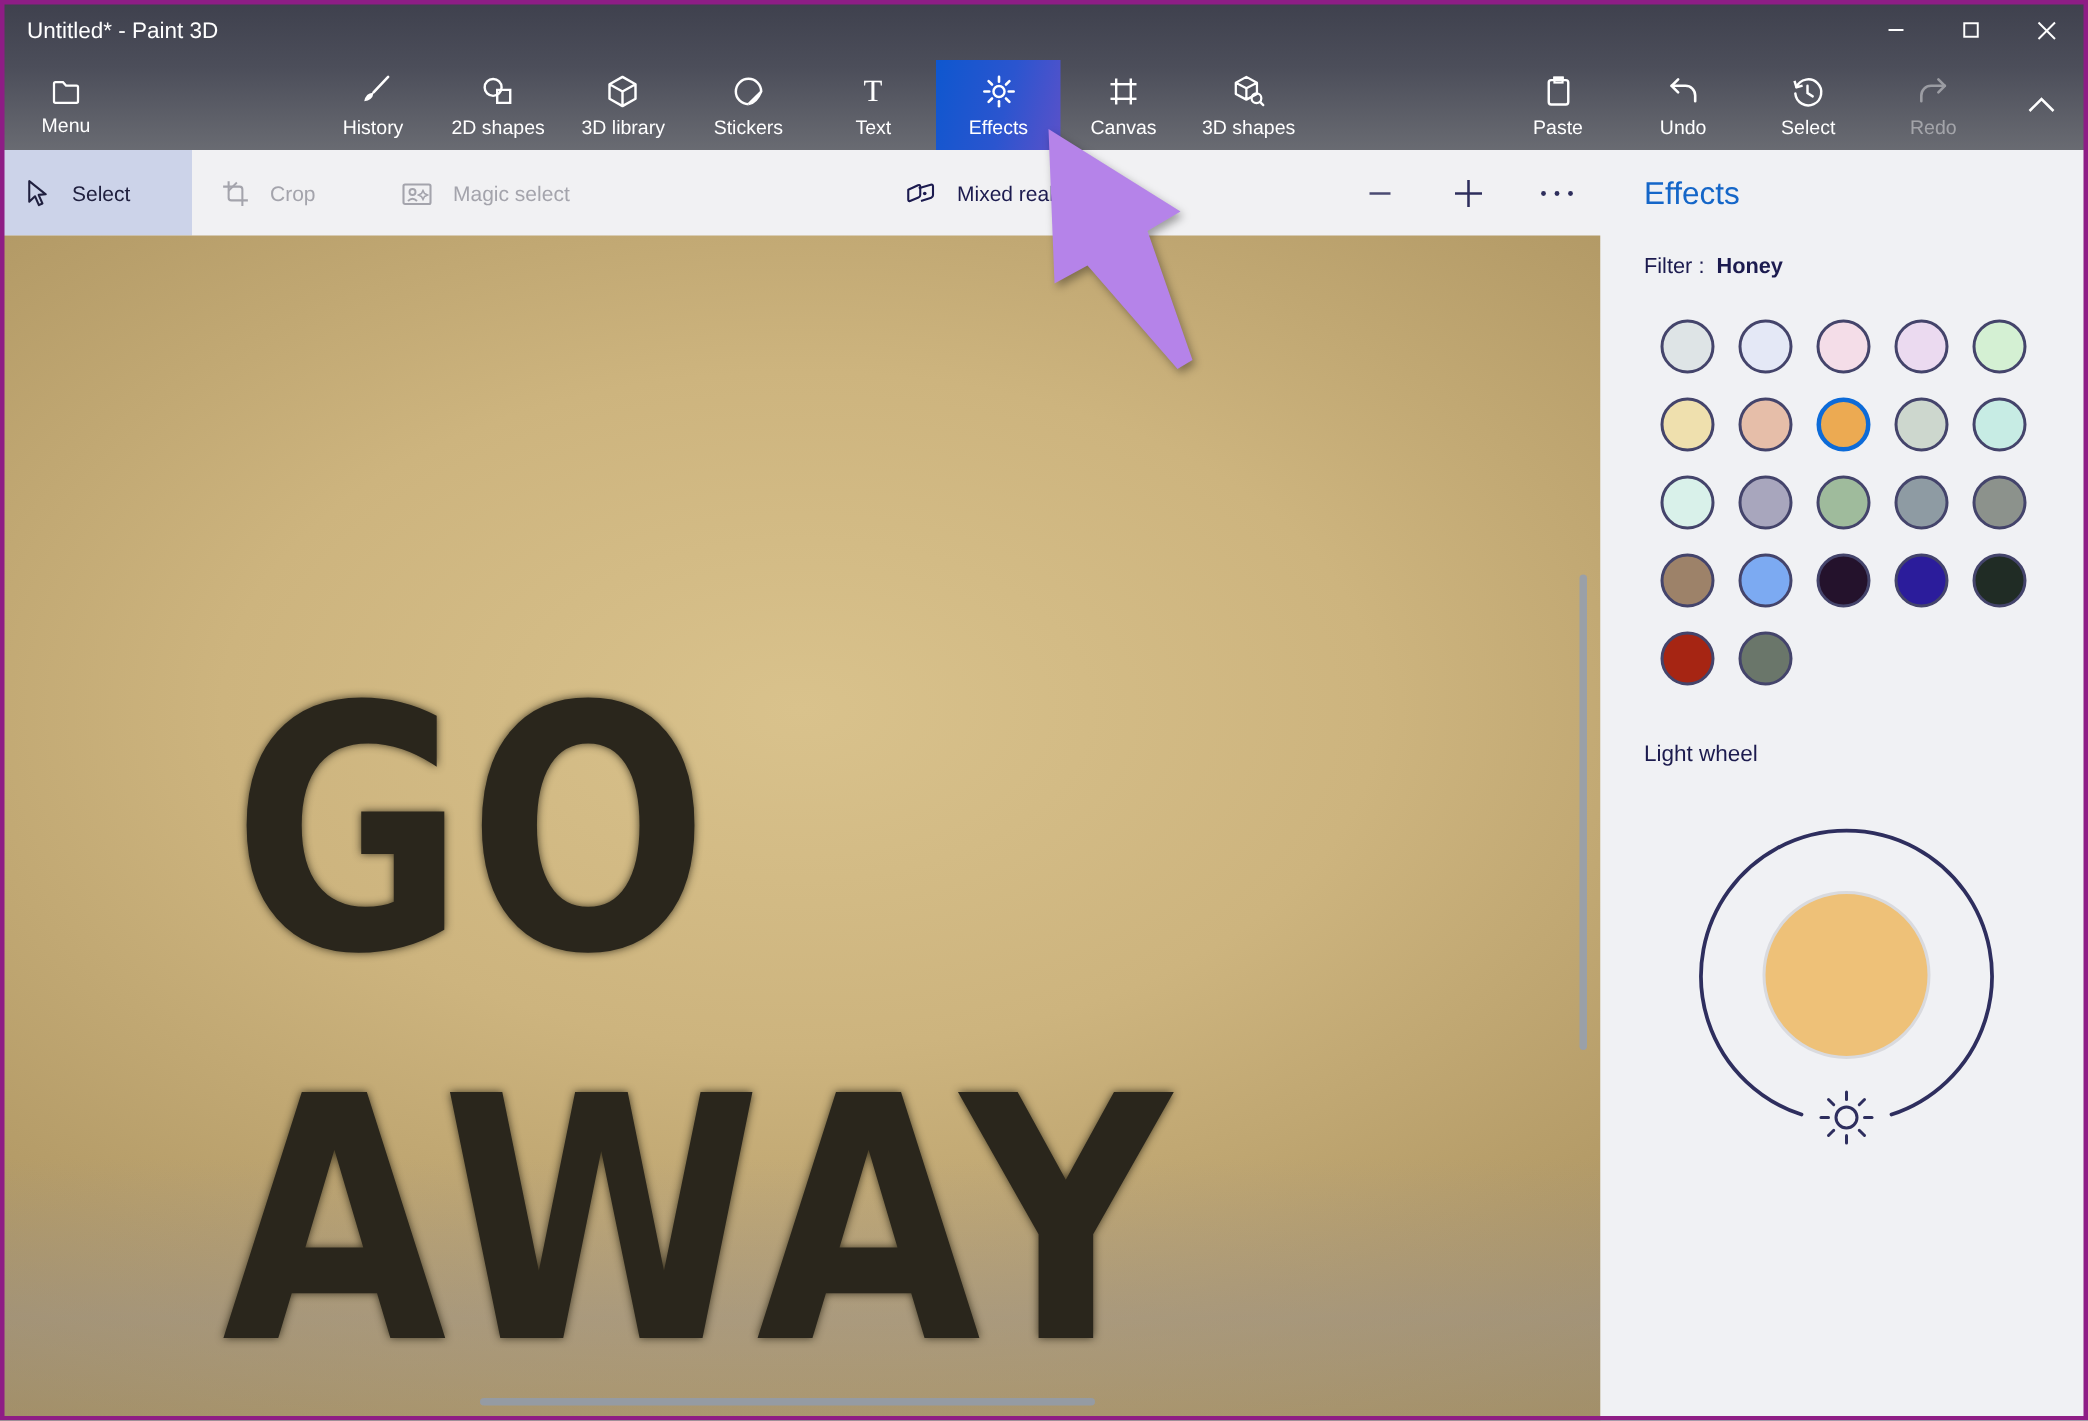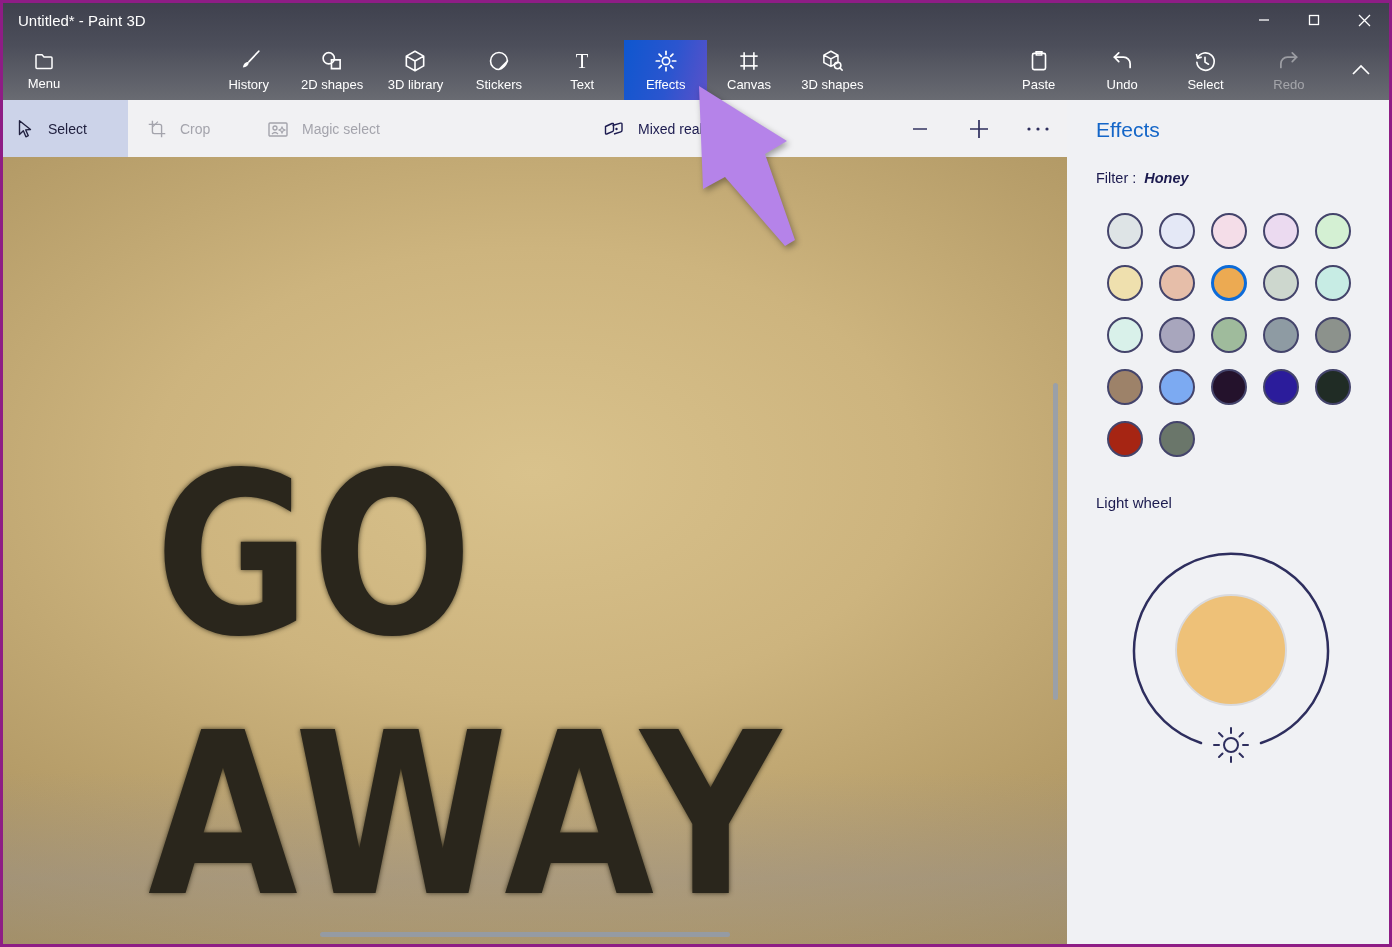"Honey" .filter-row b { font-style: italic -> none }
